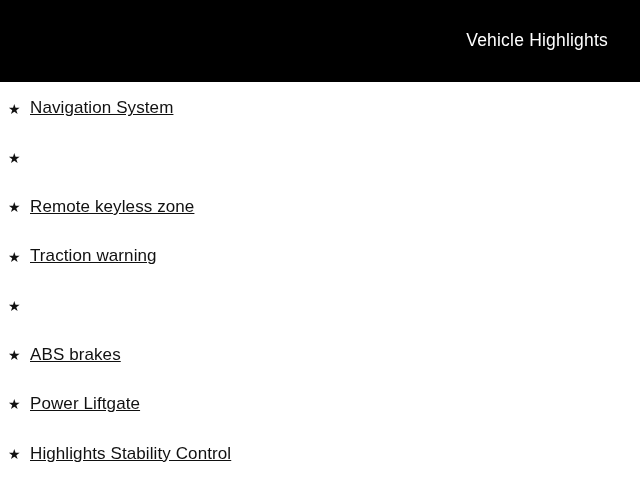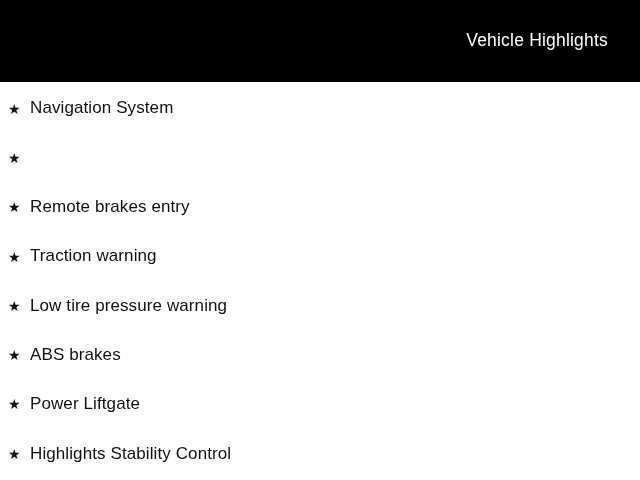"Navigation System" .label { text-decoration: none -> underline }
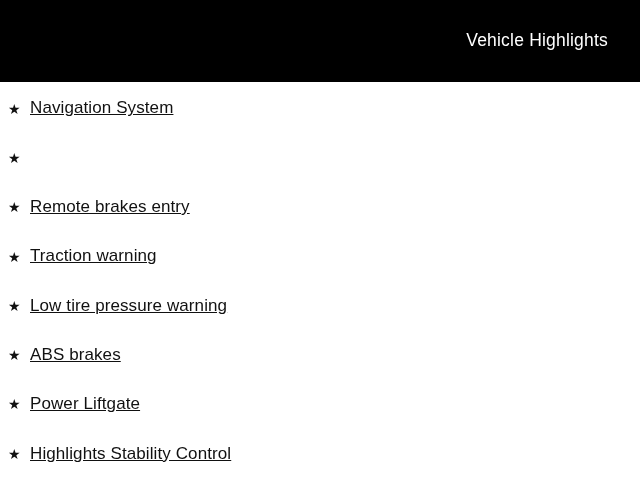"Remote brakes entry" span.label { text: brakes entry -> keyless zone }
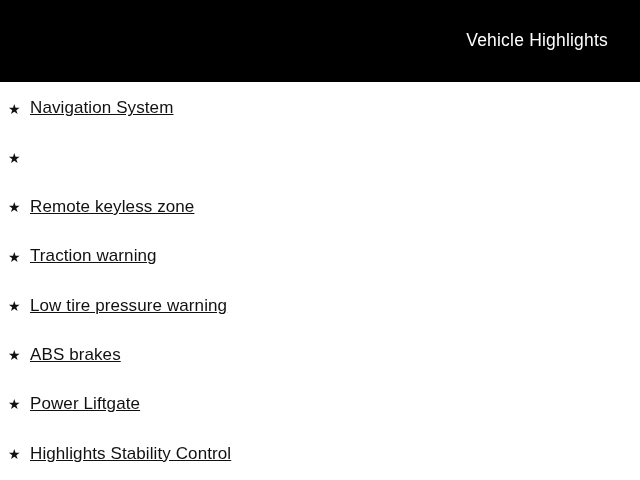"Low tire pressure warning" span.label { html: <span>Low tire pressure warning</span> -> none }
